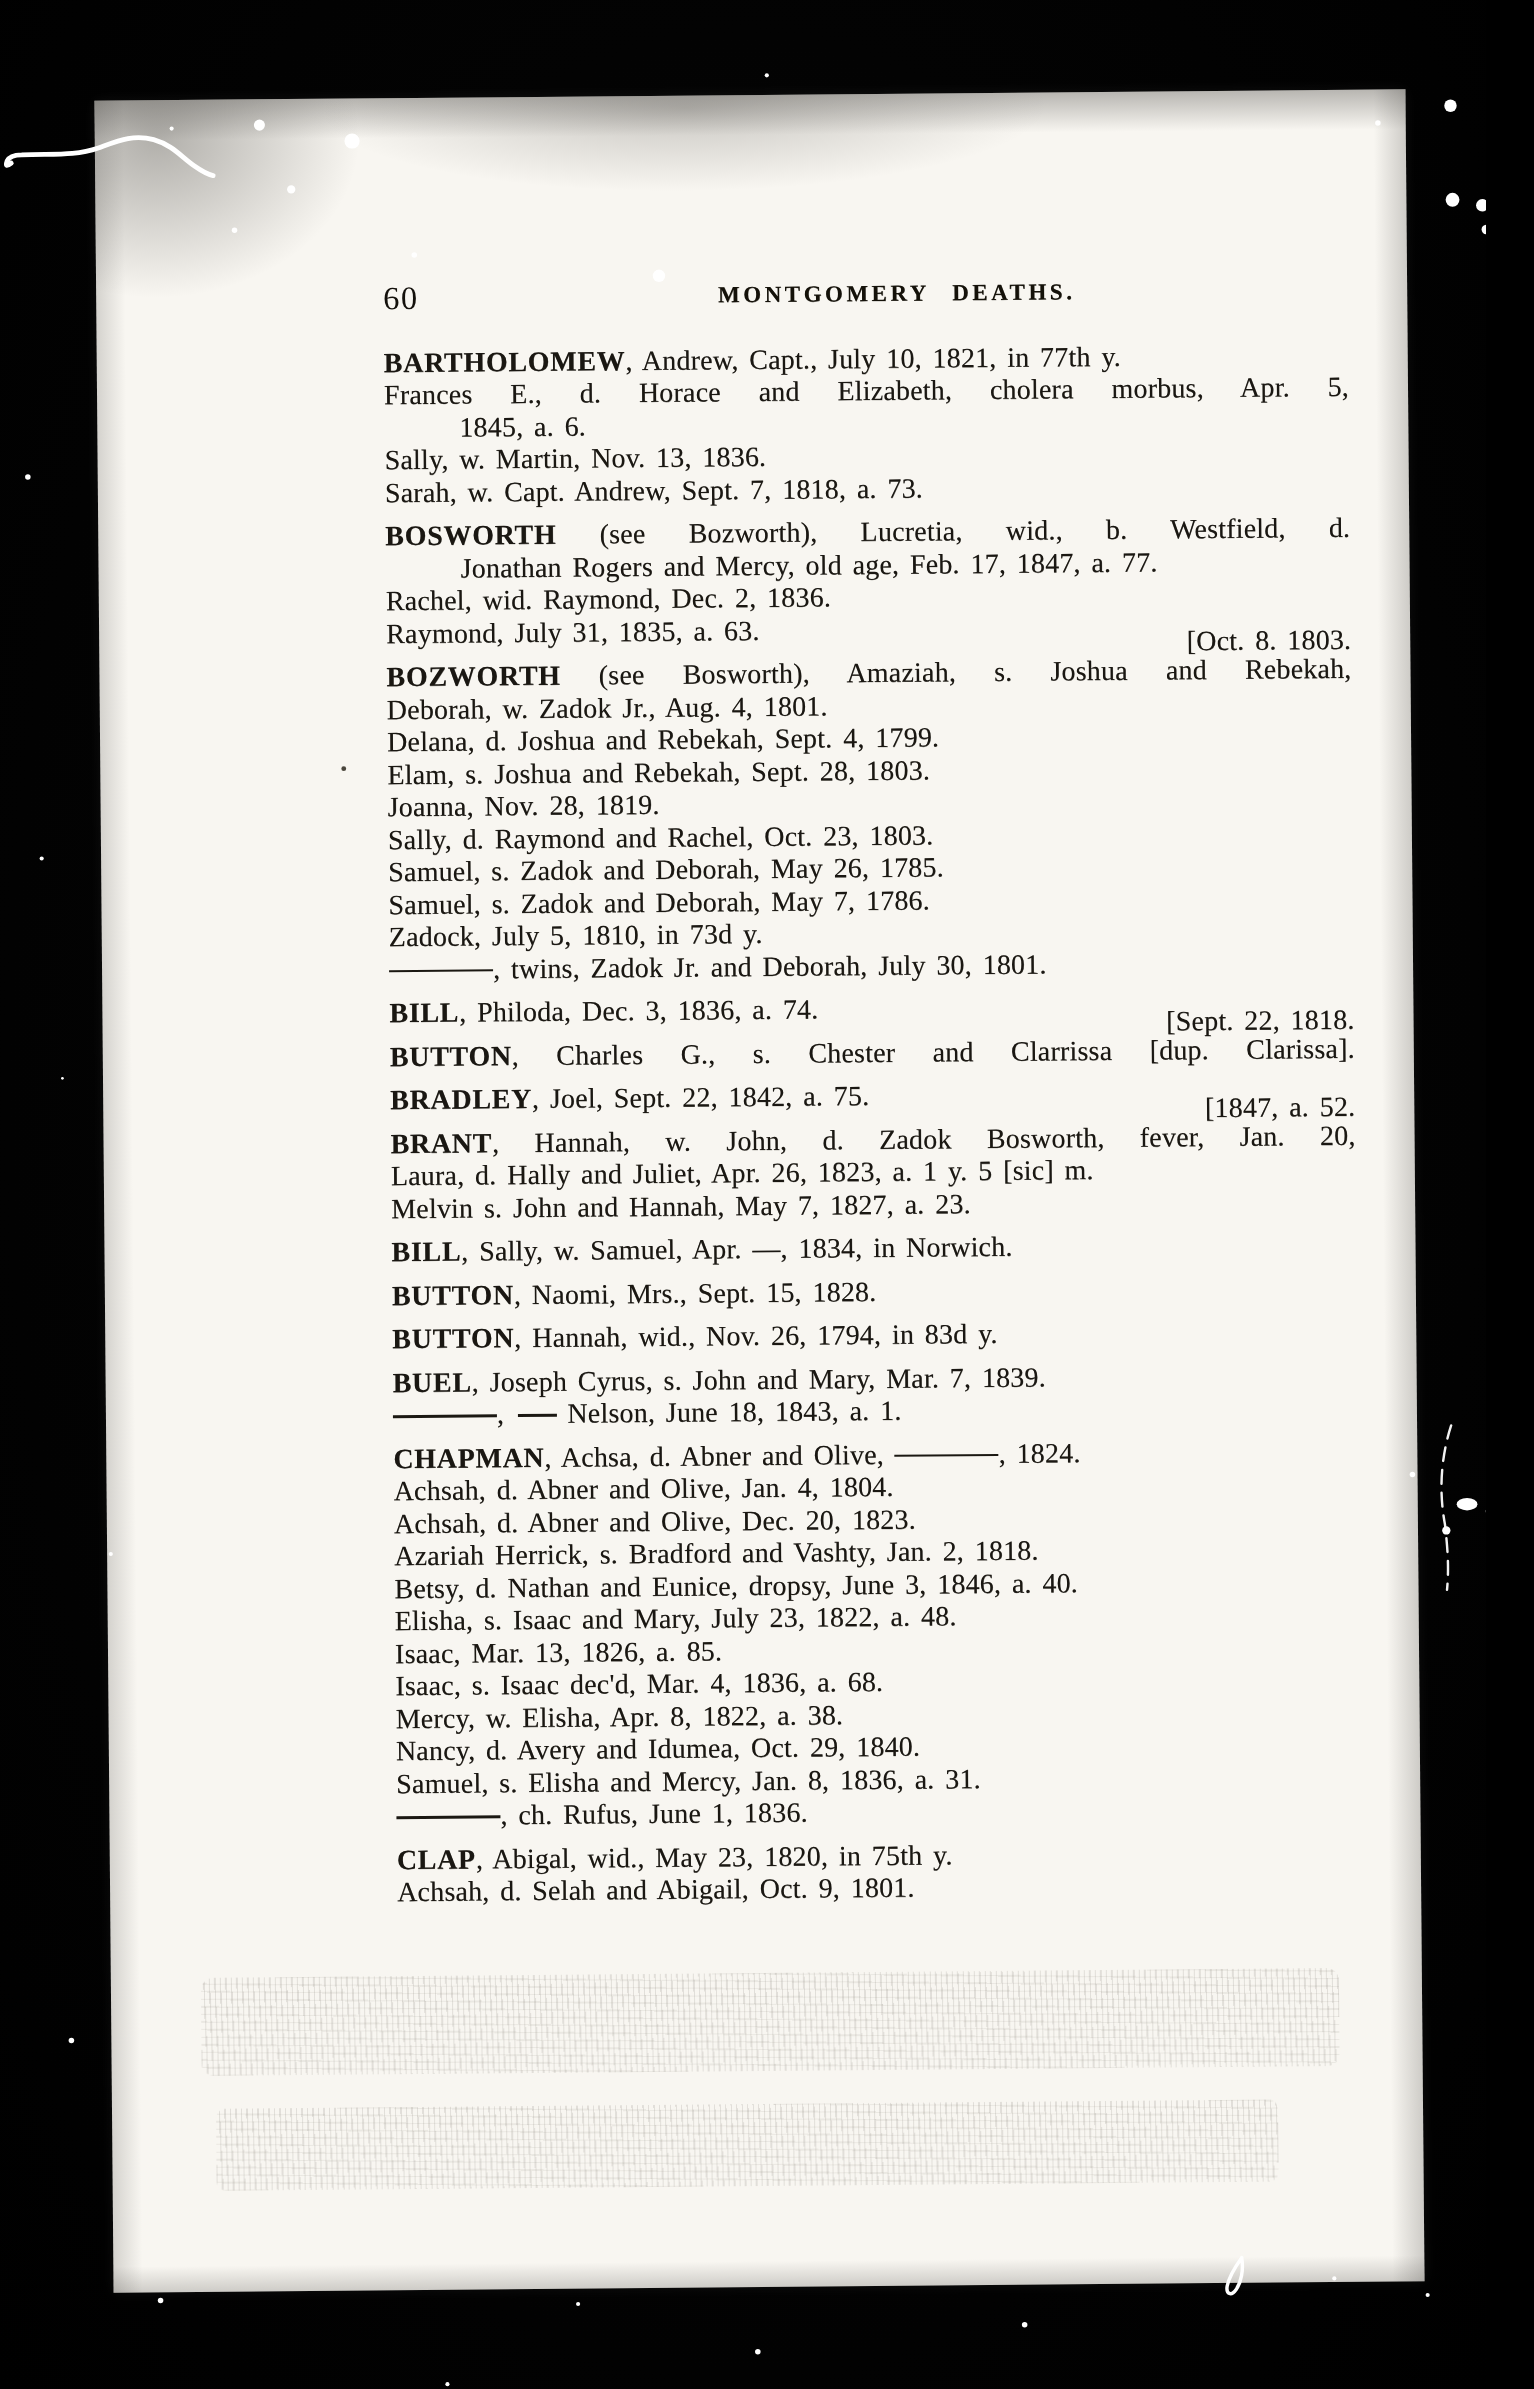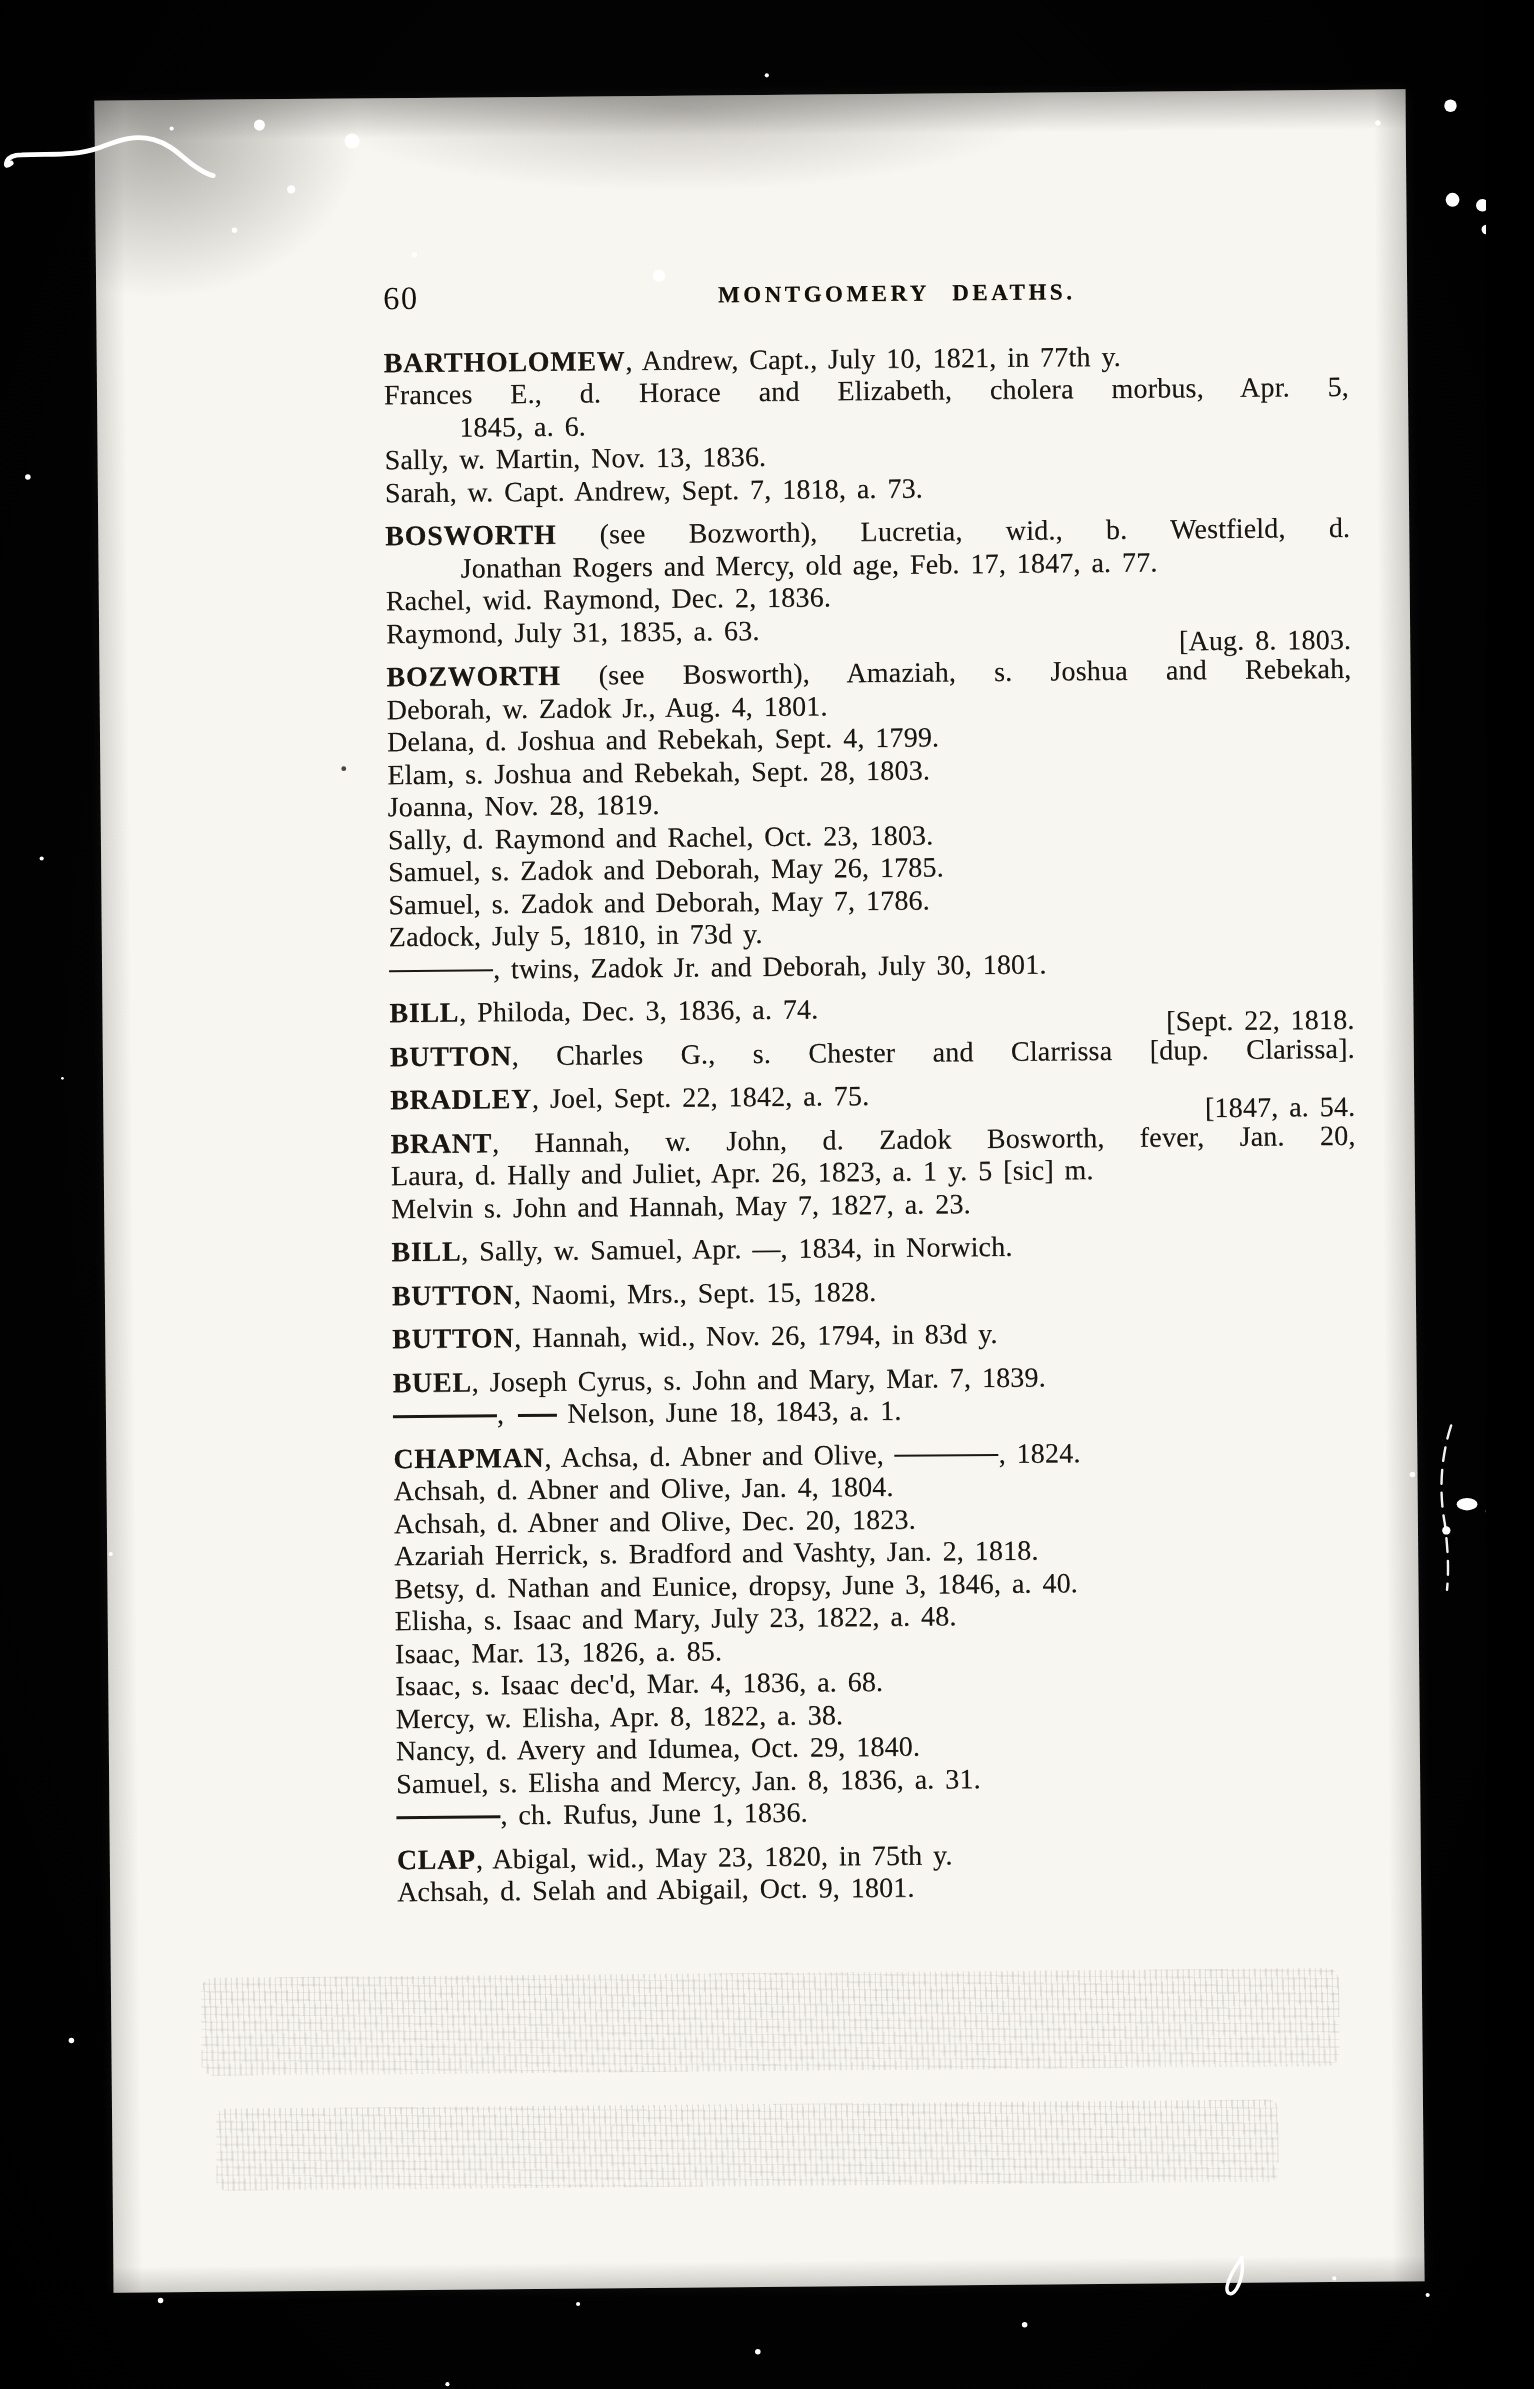"[Aug. 8. 1803." span.note { text: Aug -> Oct }
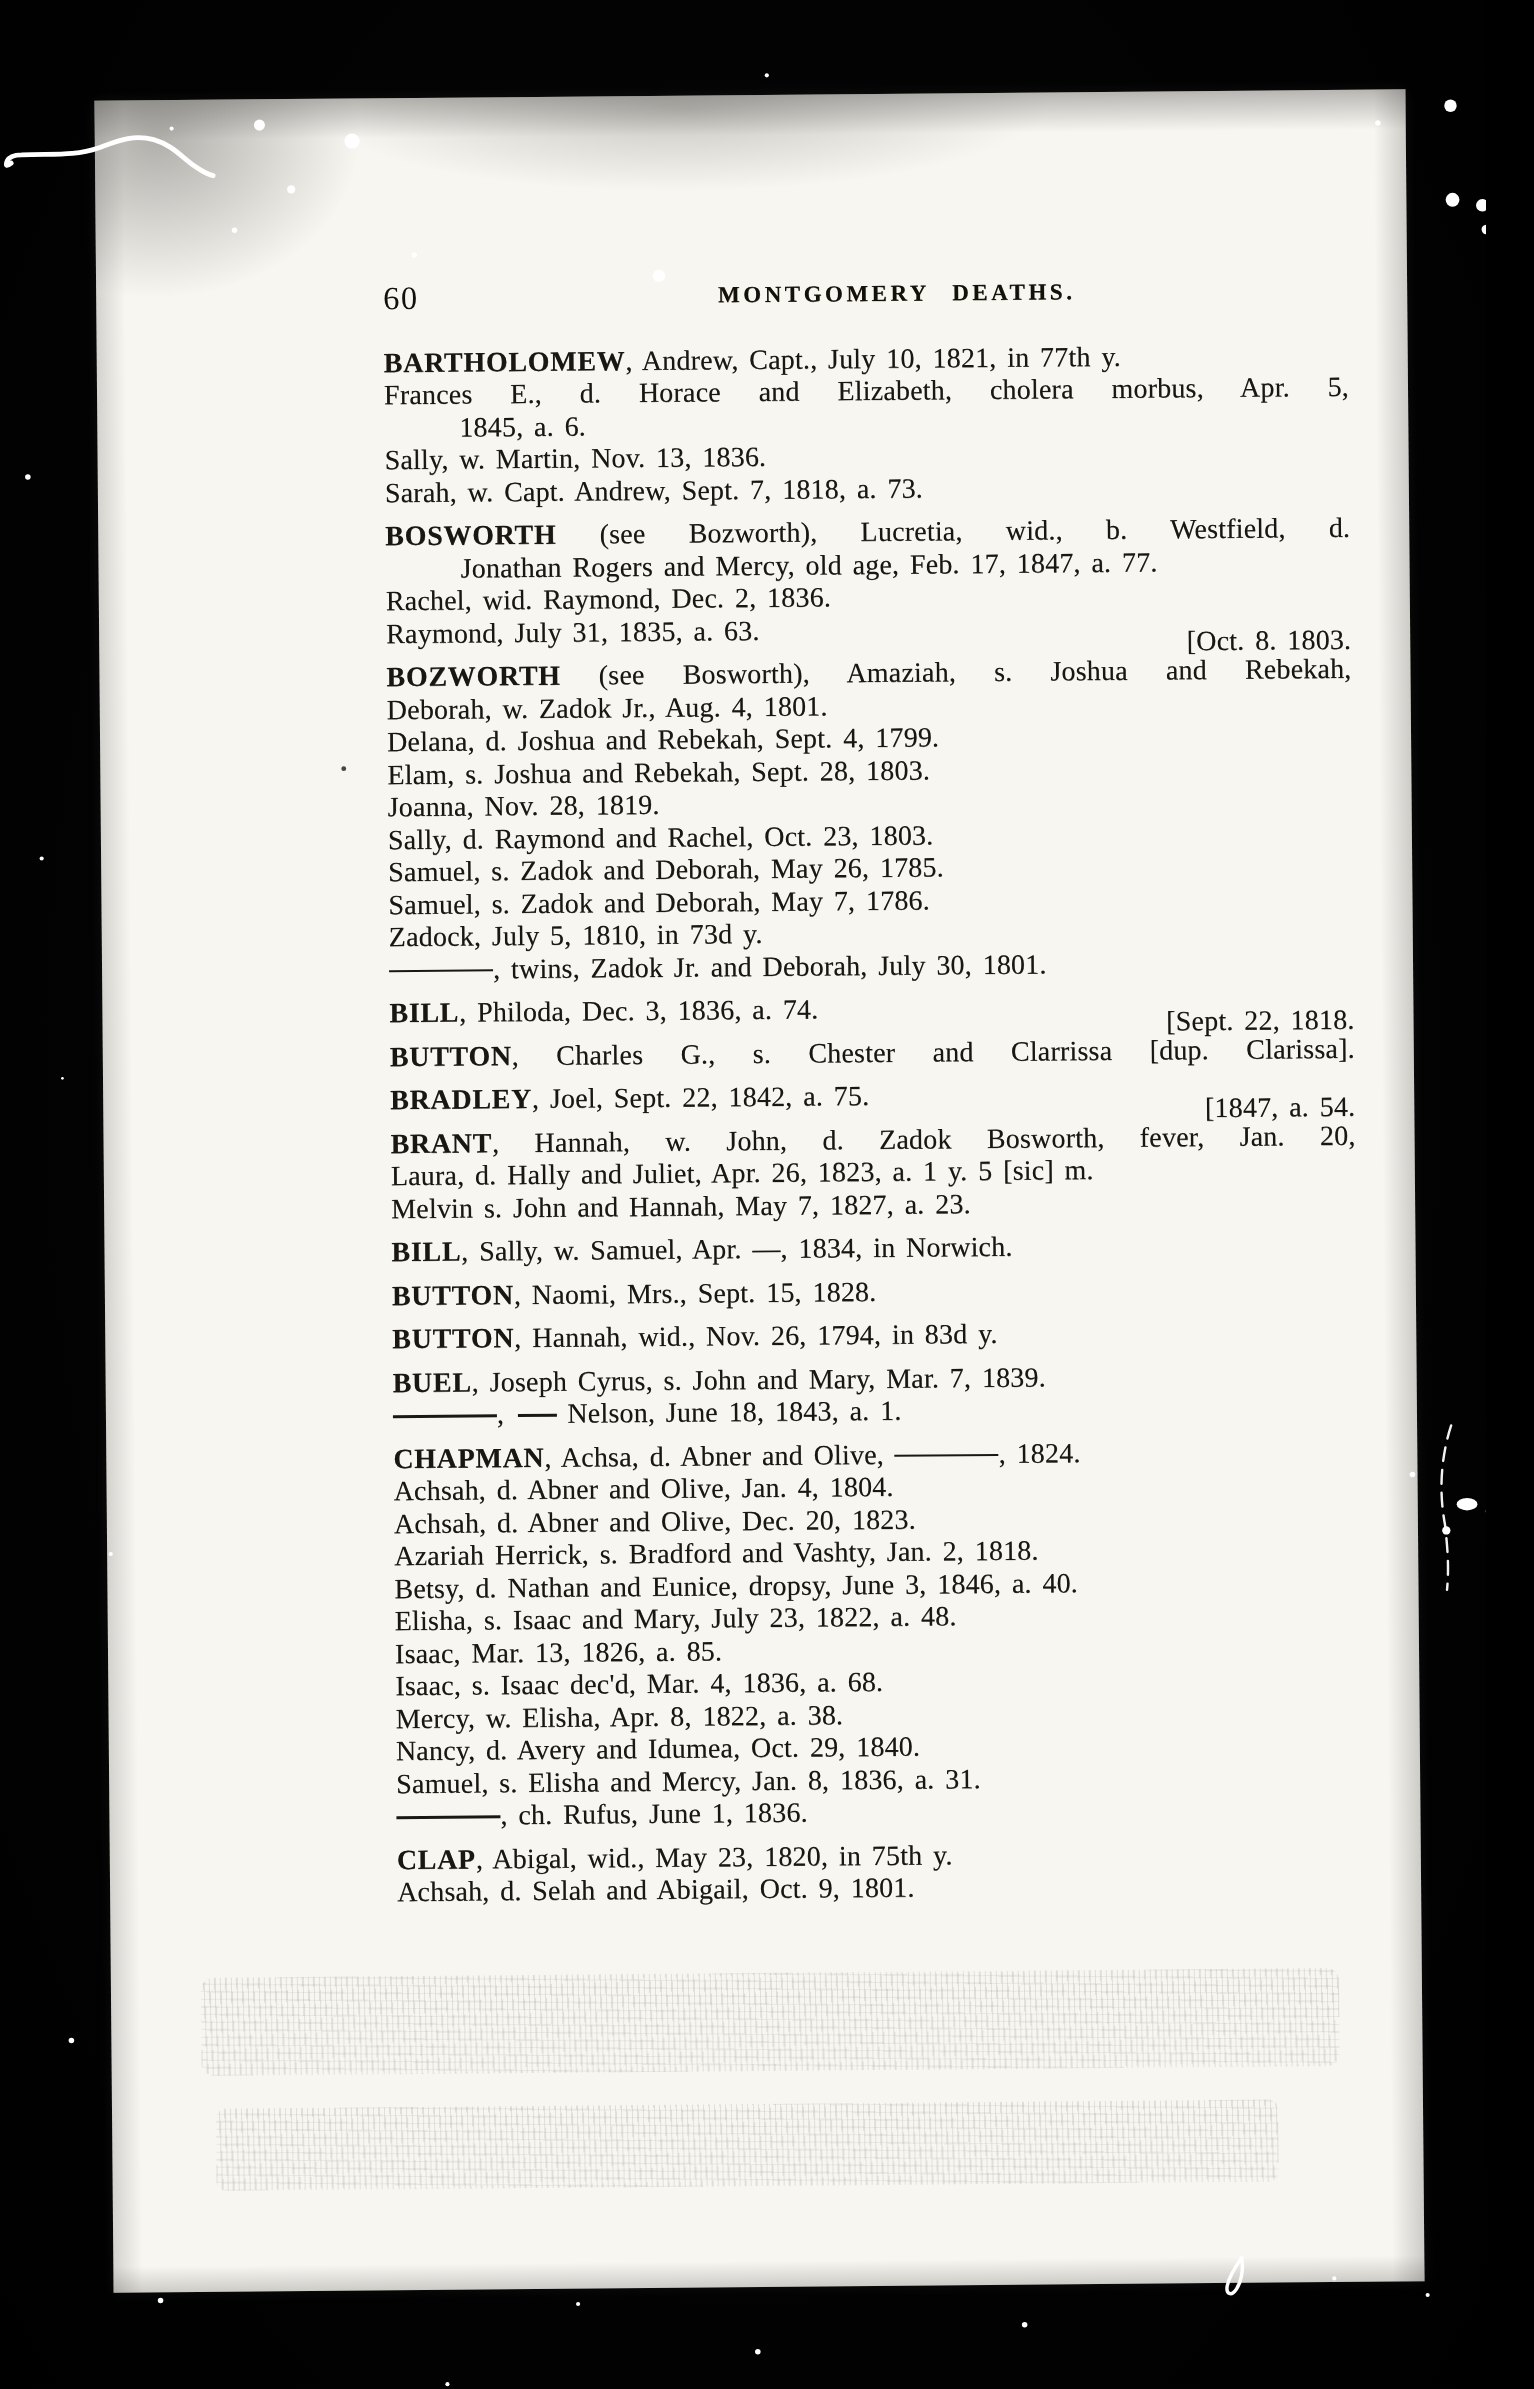"[1847, a. 54." span.note { text: 54 -> 52 }
